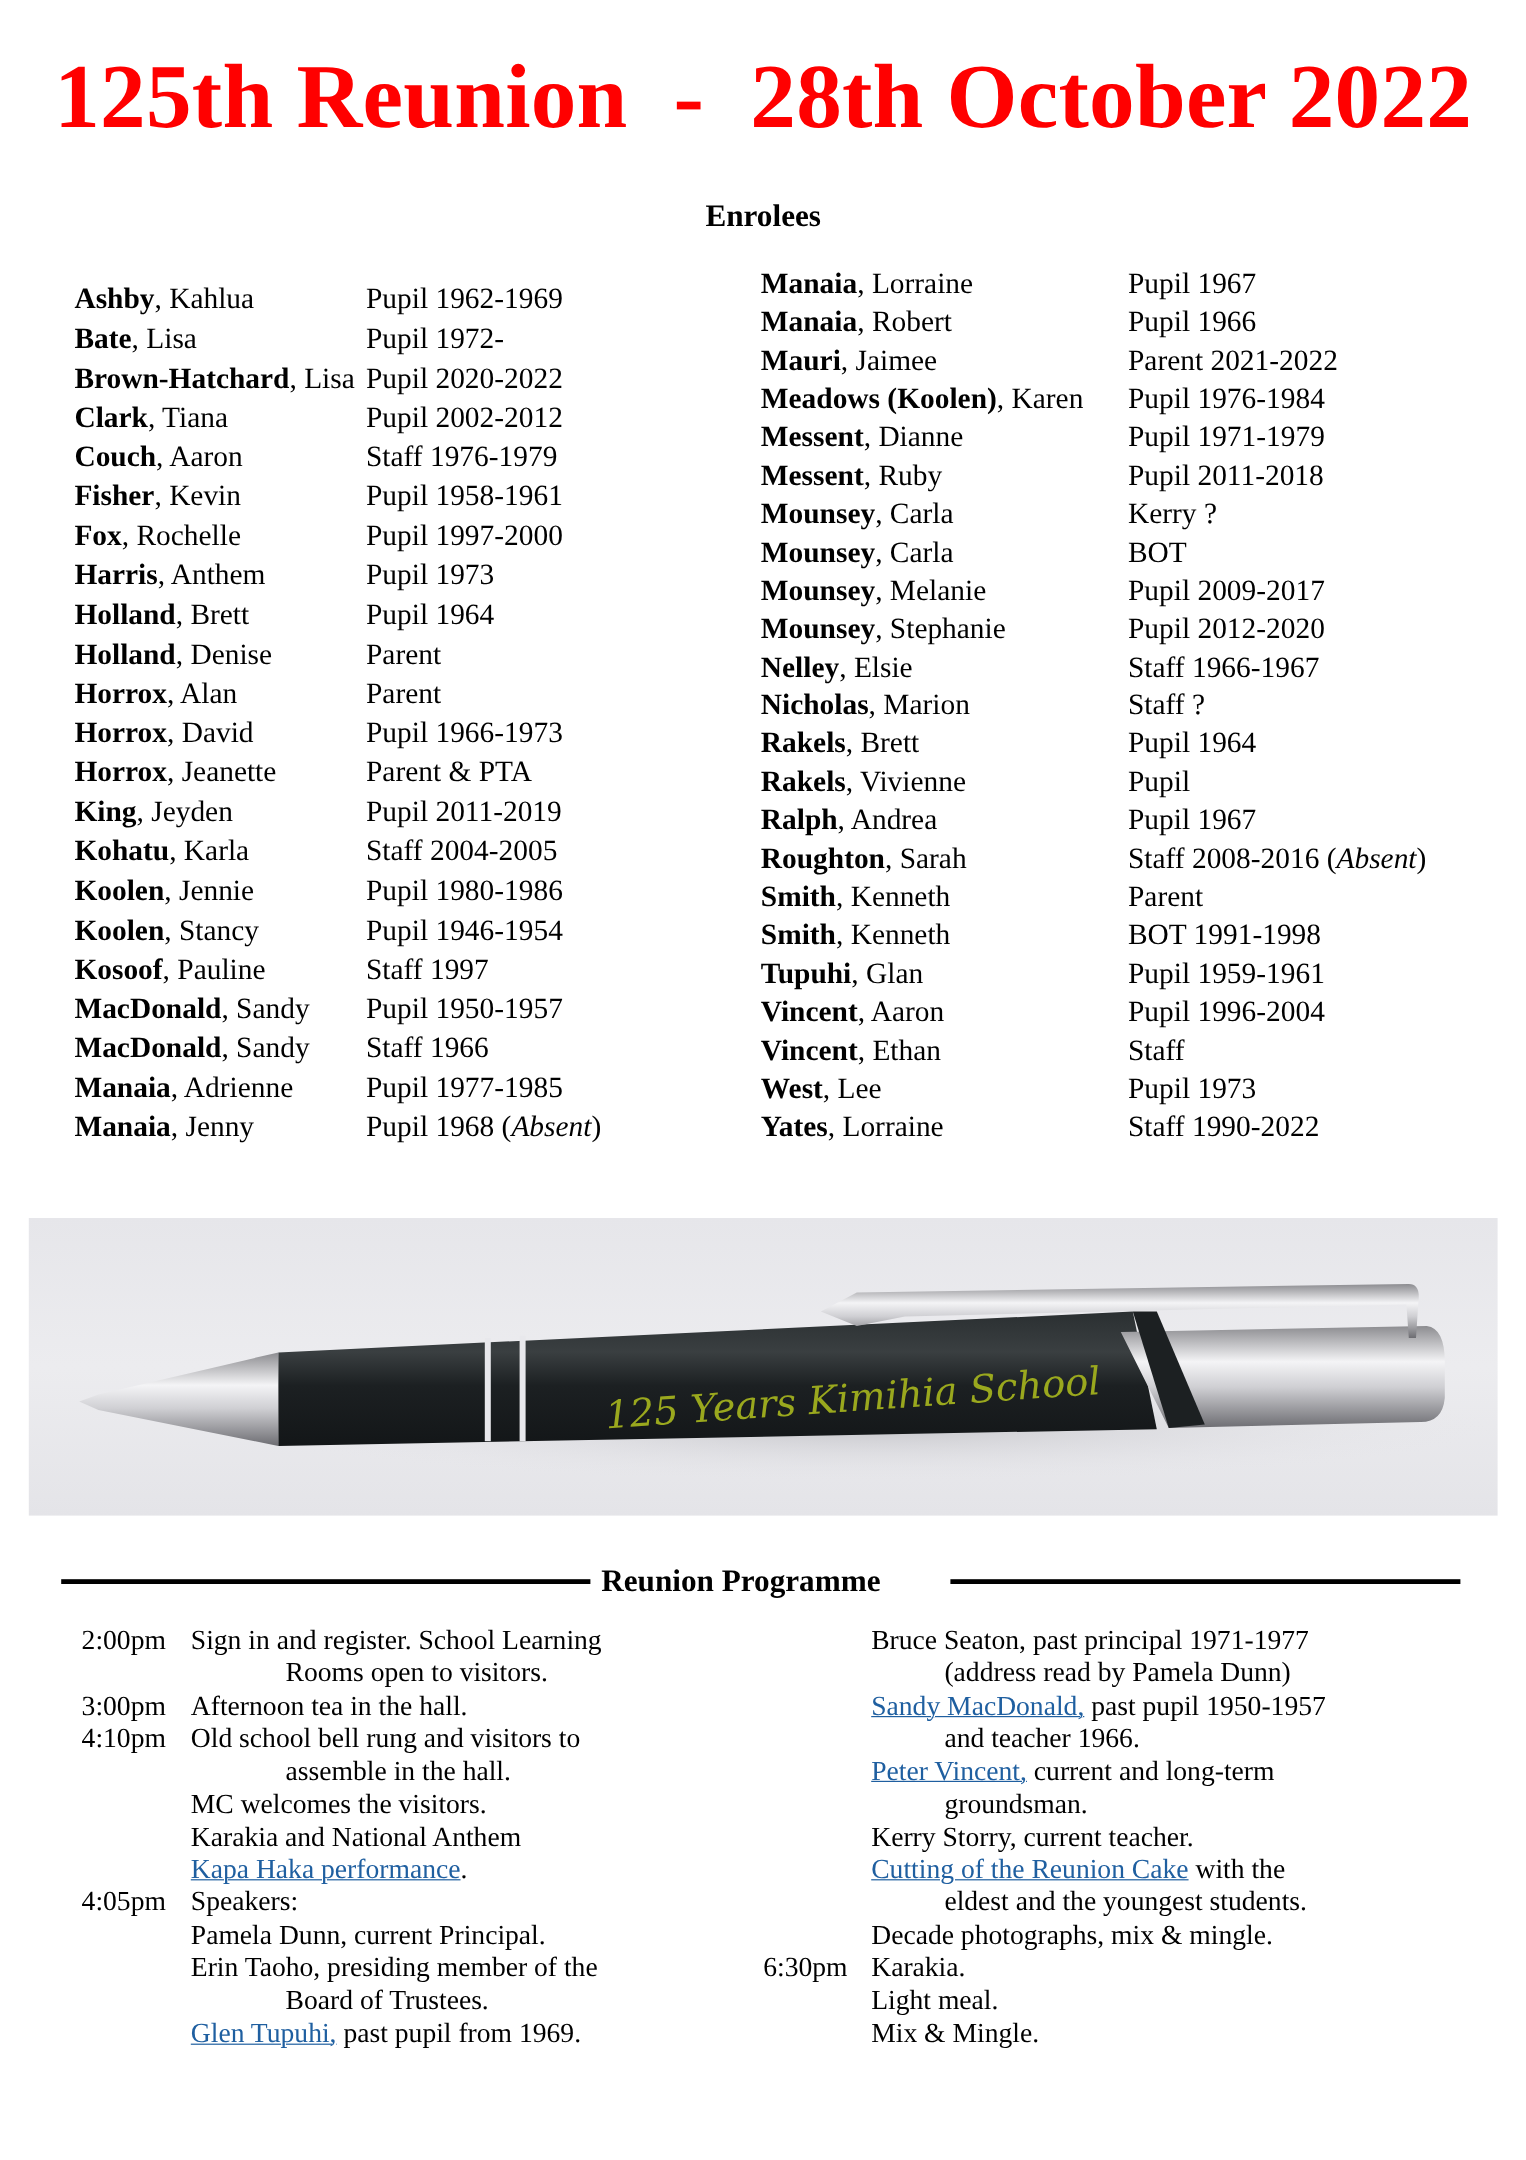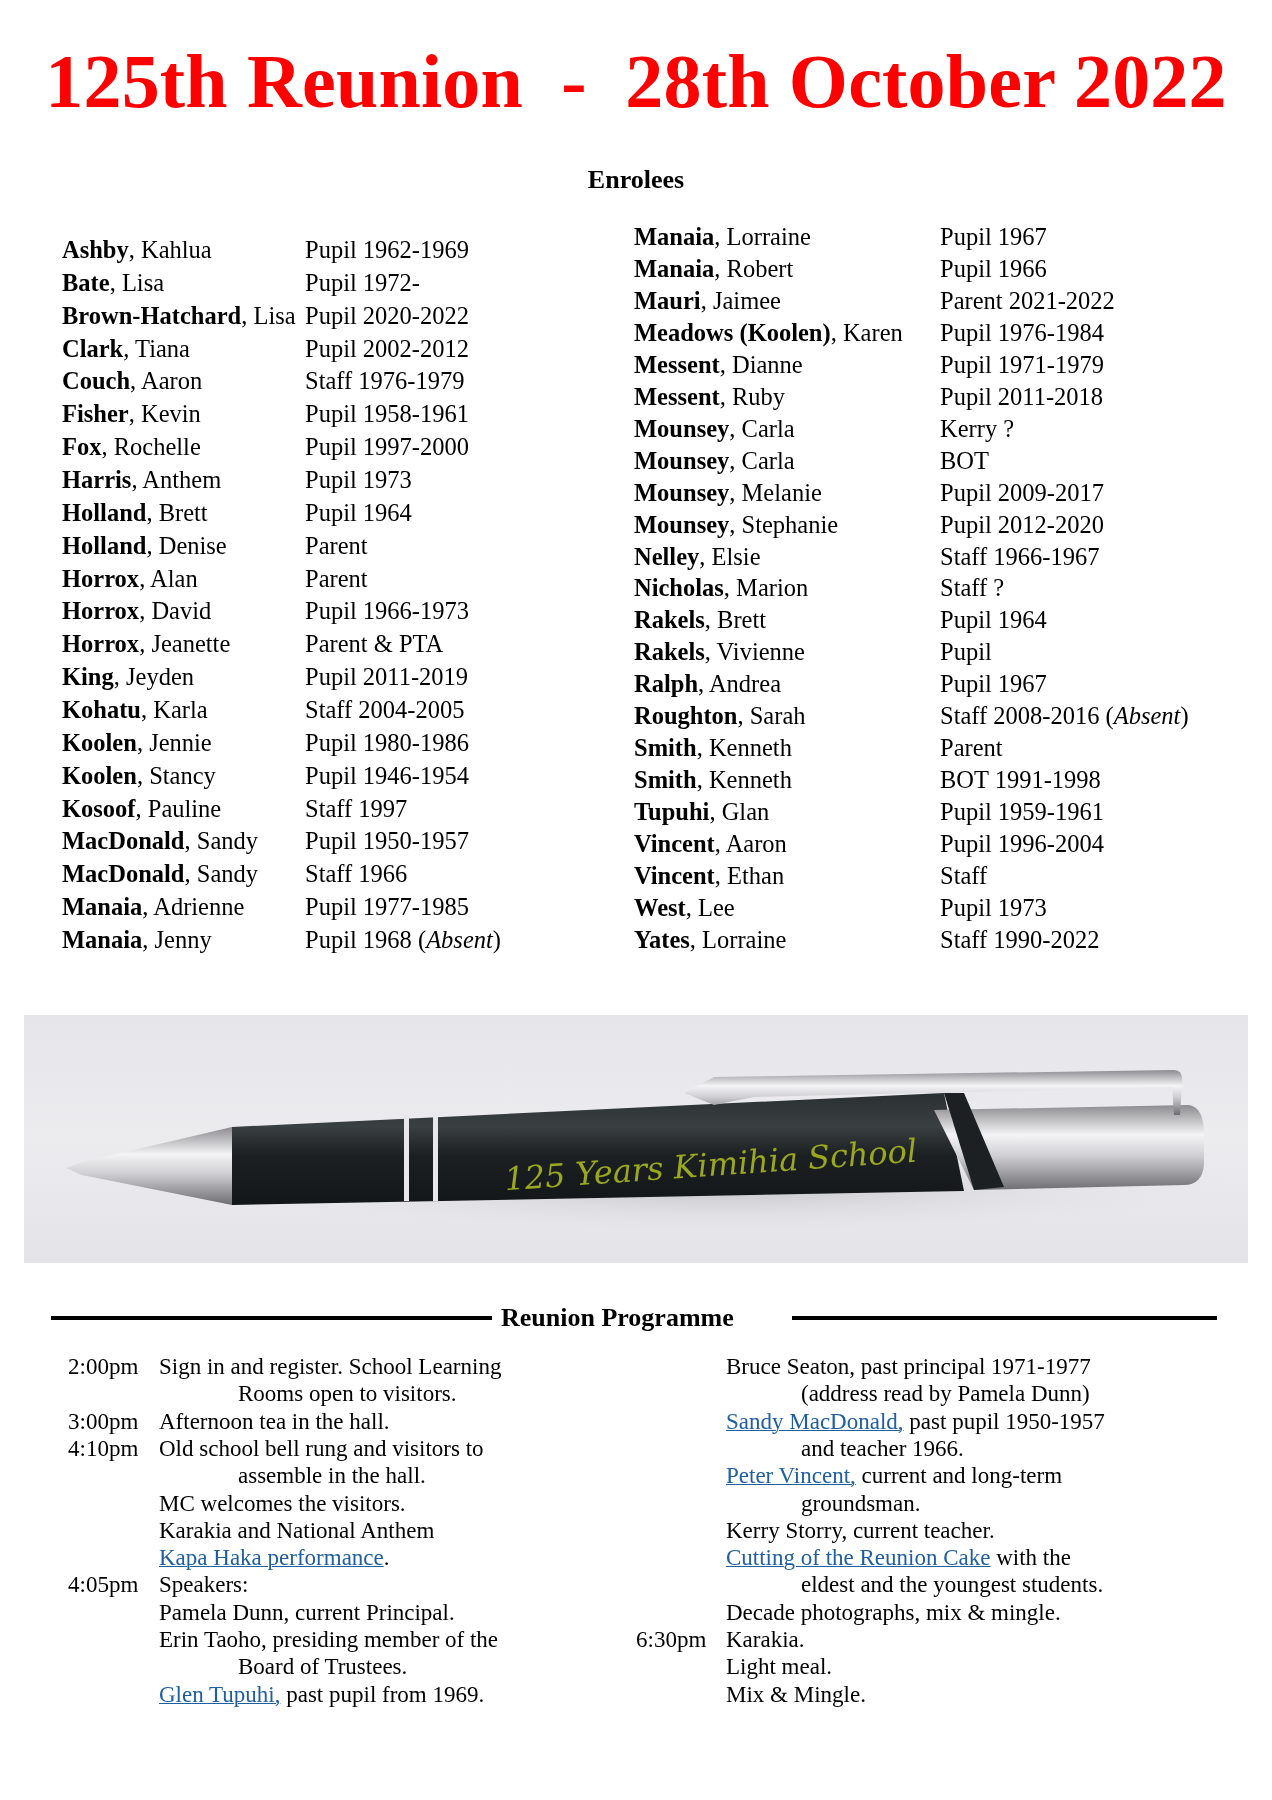"(address read by Pamela Dunn)" #prog-right .text.indent { left: 165px -> 151px }
